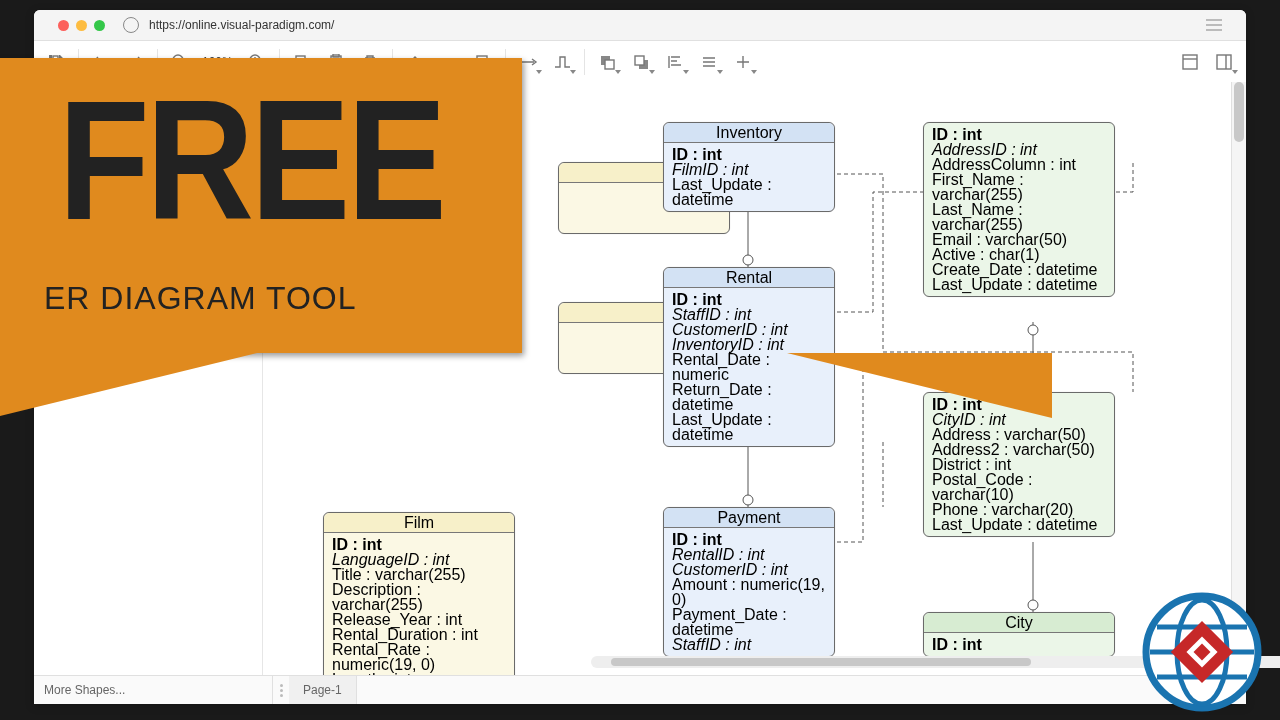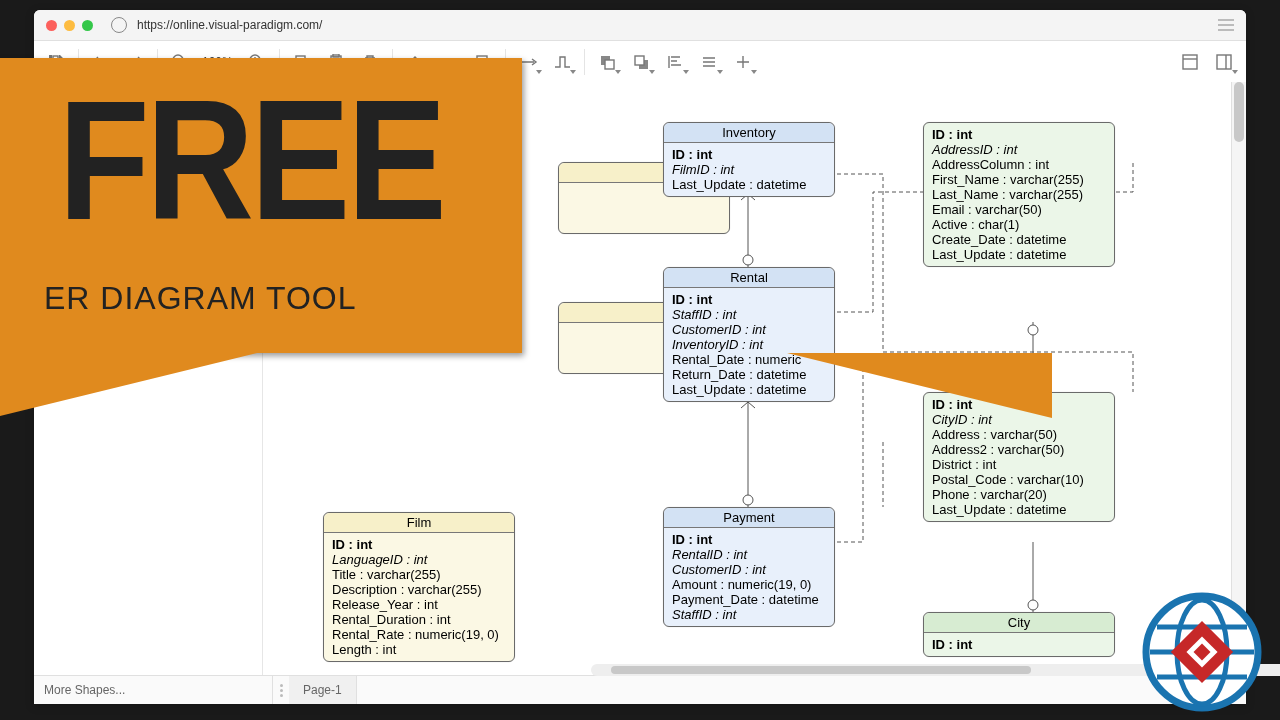"https://online.visual-paradigm.com/" .titlebar { padding: 0 12px -> 0 24px }
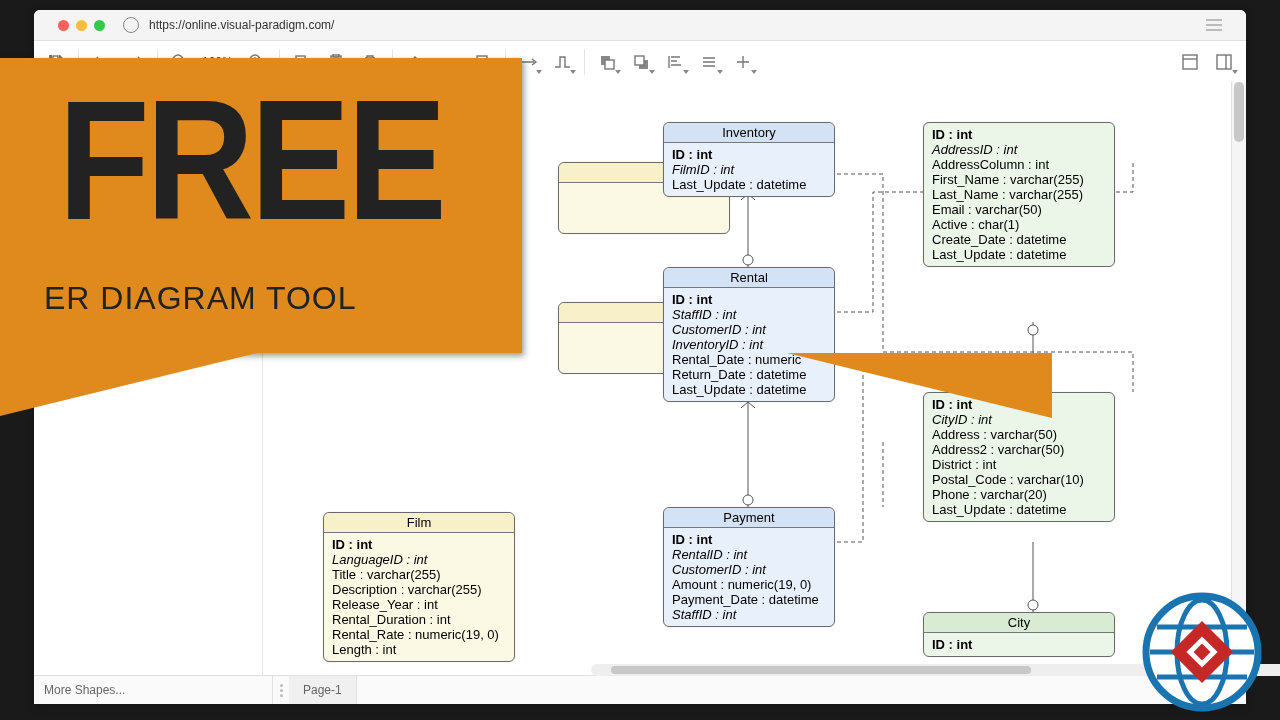"Inventory" .entity { font-size: 13px -> 16px }
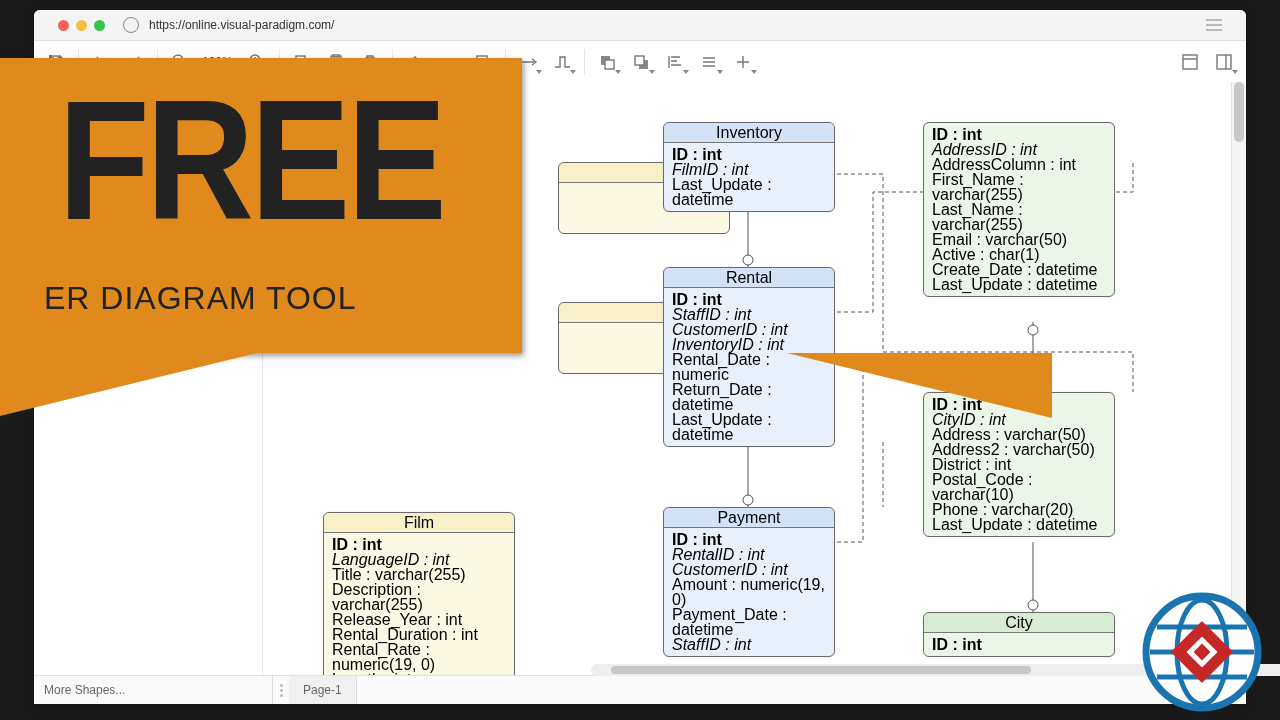"More Shapes..." .footer { align-items: flex-end -> center }
